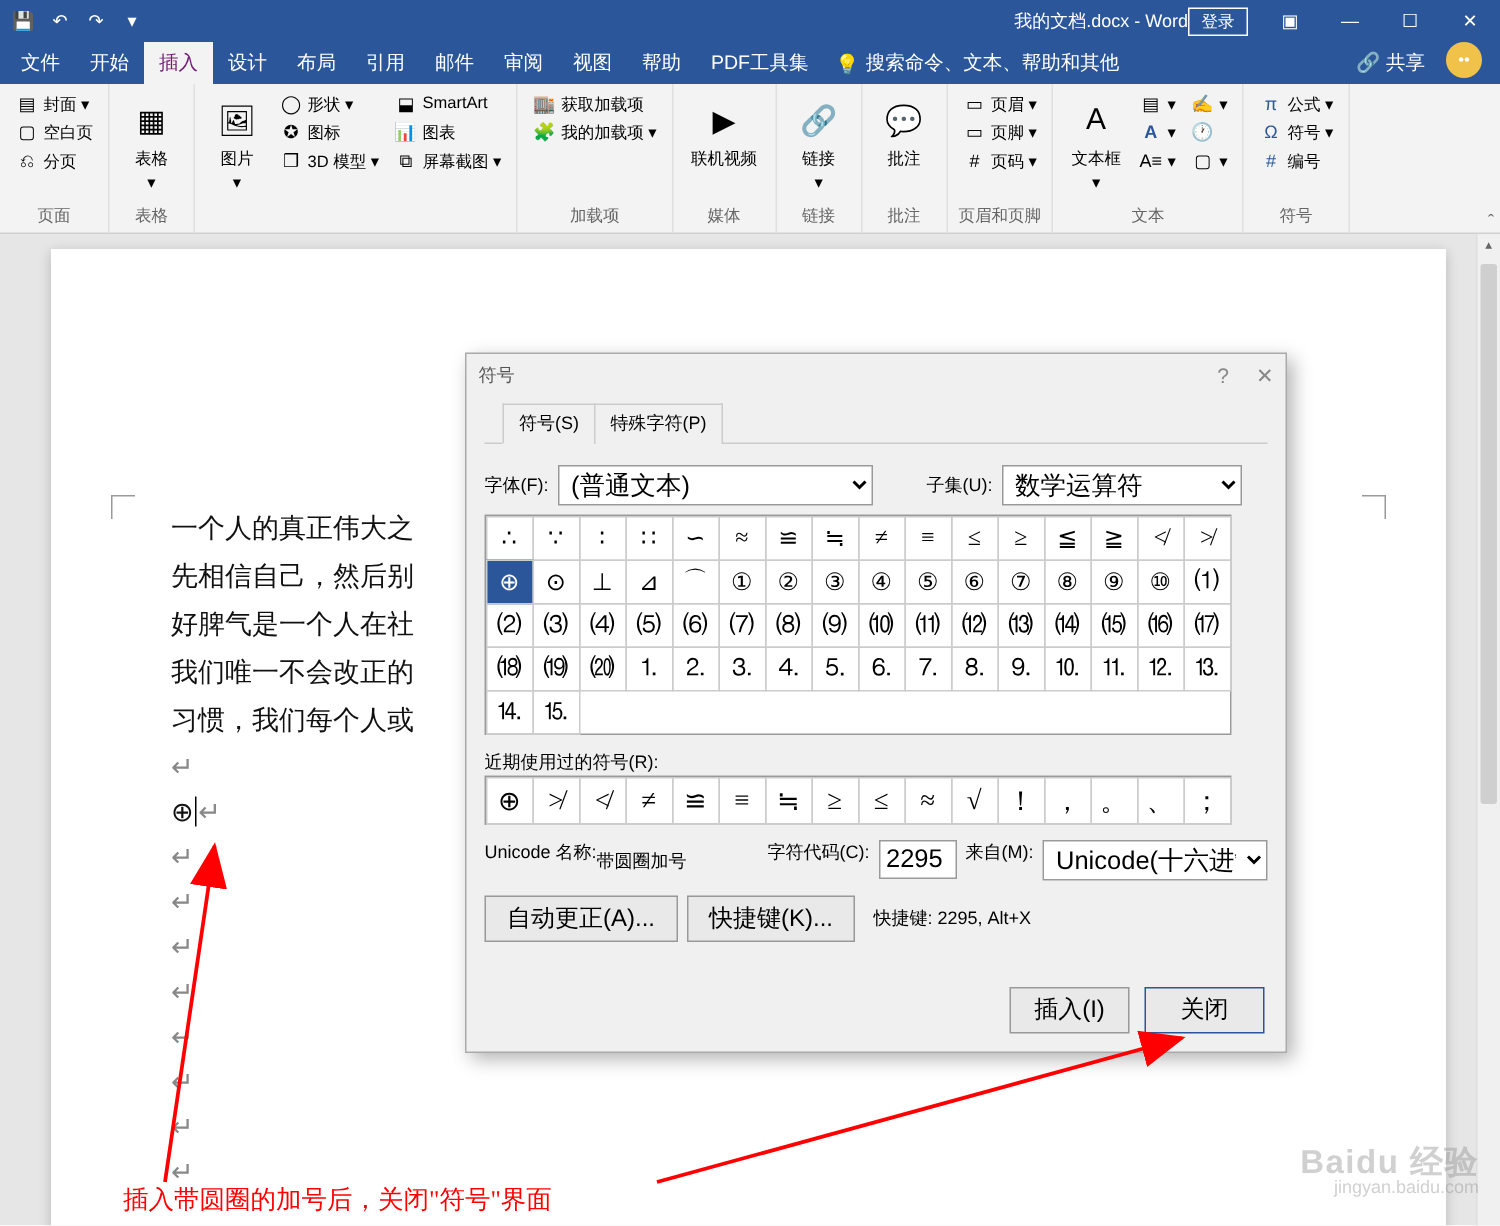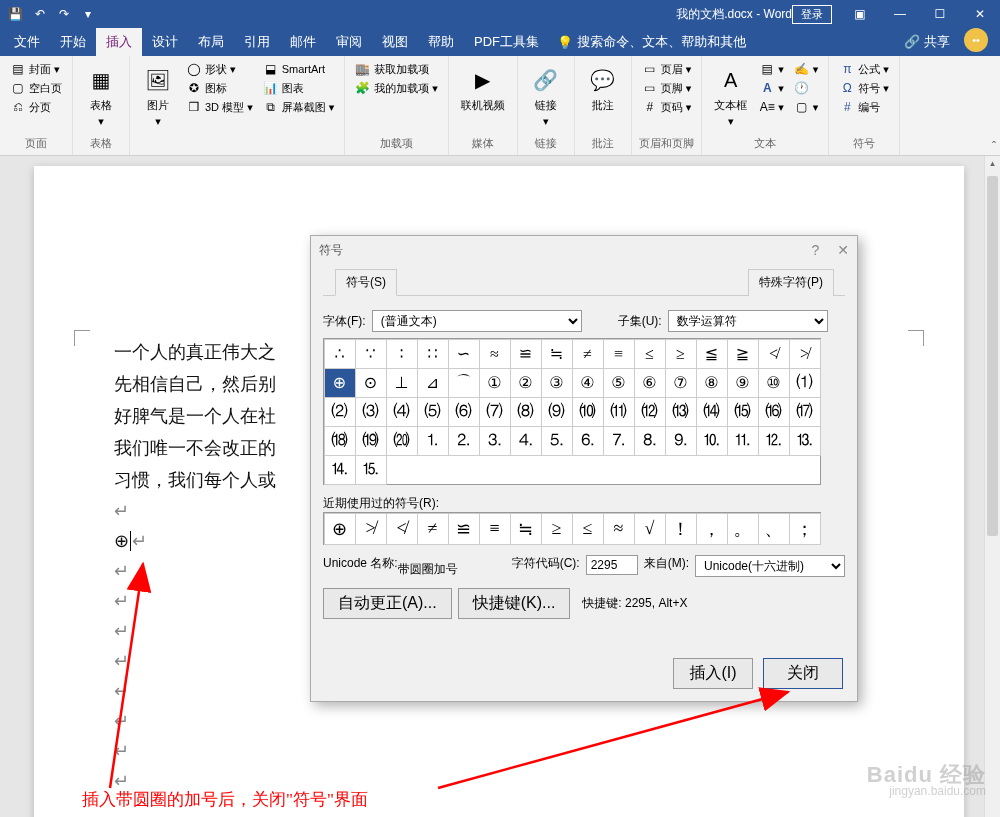"符号(S)" .dialog .dtabs { justify-content: space-between -> none }
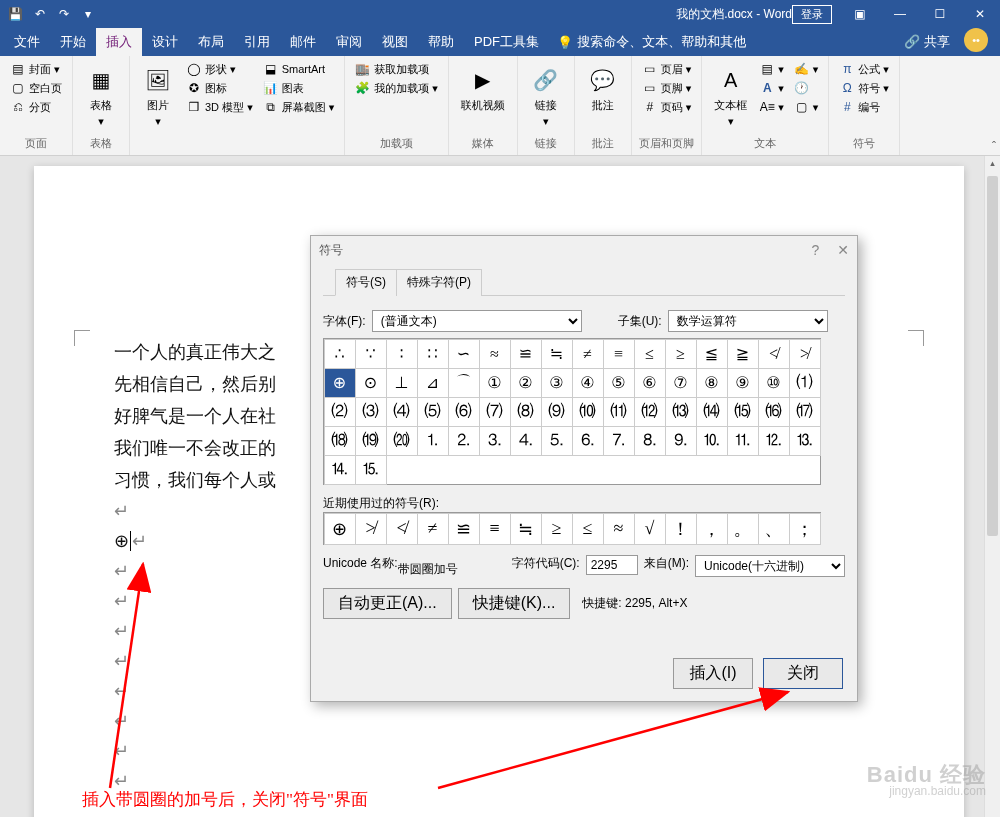"(普通文本)" .row select, .row input[type=text] { font-size: 12px -> 17px }
